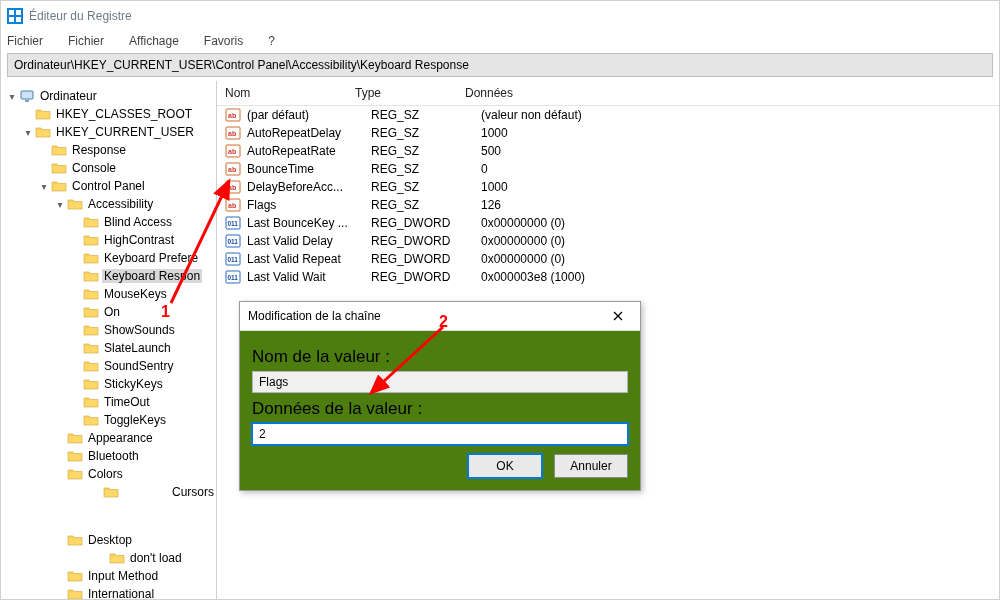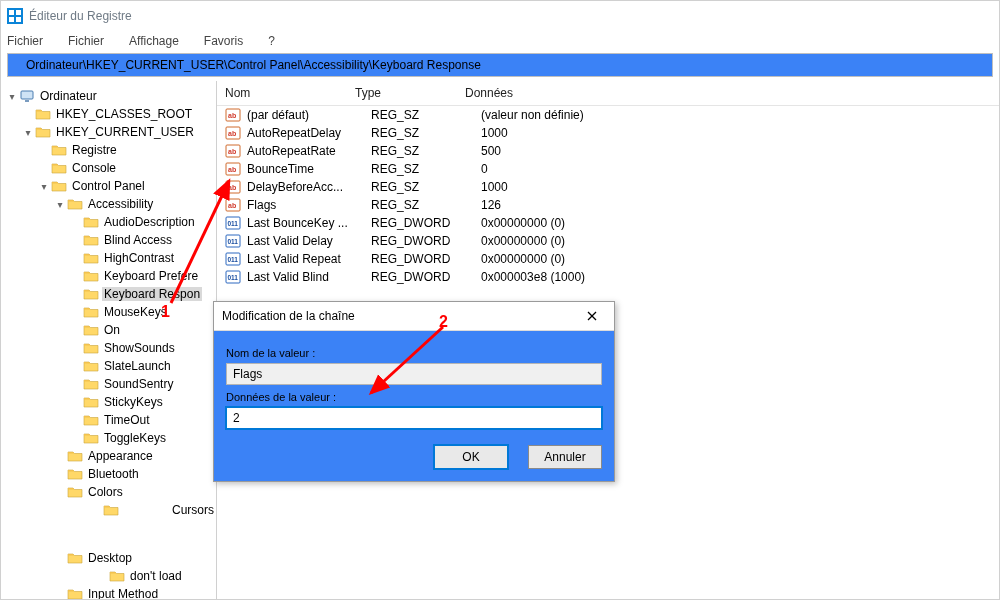"Ordinateur\HKEY_CURRENT_USER\Control" .addrbar { background: #3b82f6 -> #e5e5e5; padding: 0 18px -> 0 6px }
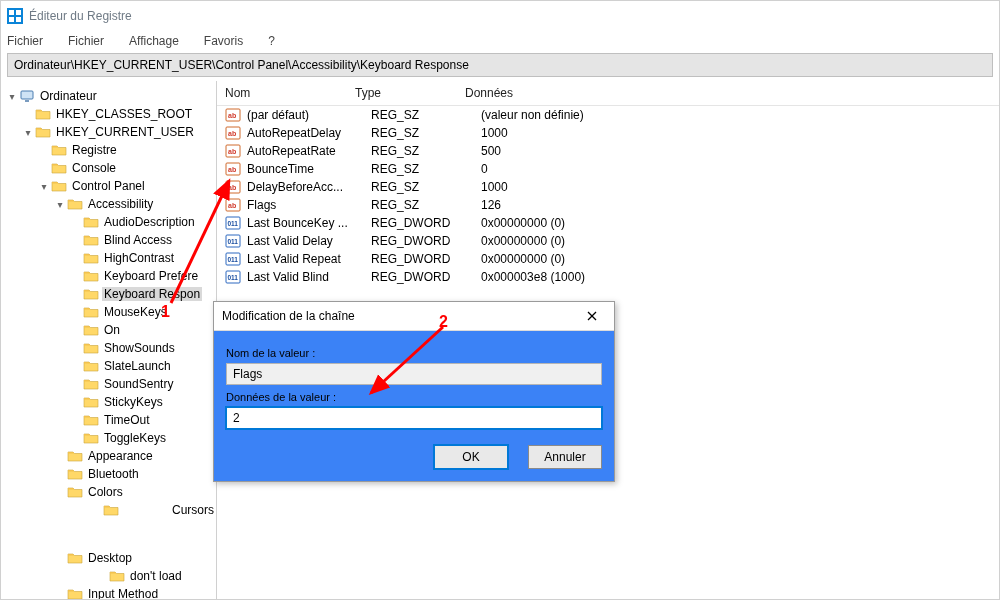"(valeur non définie)" span.col-data { text: définie -> défaut }
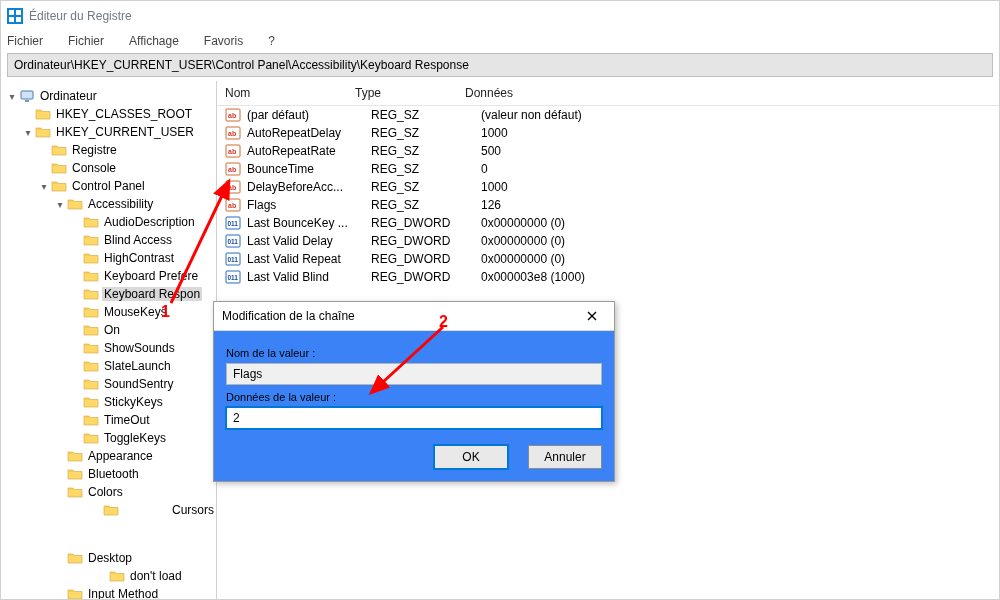"Registre" span.lbl { text: Registre -> Response }
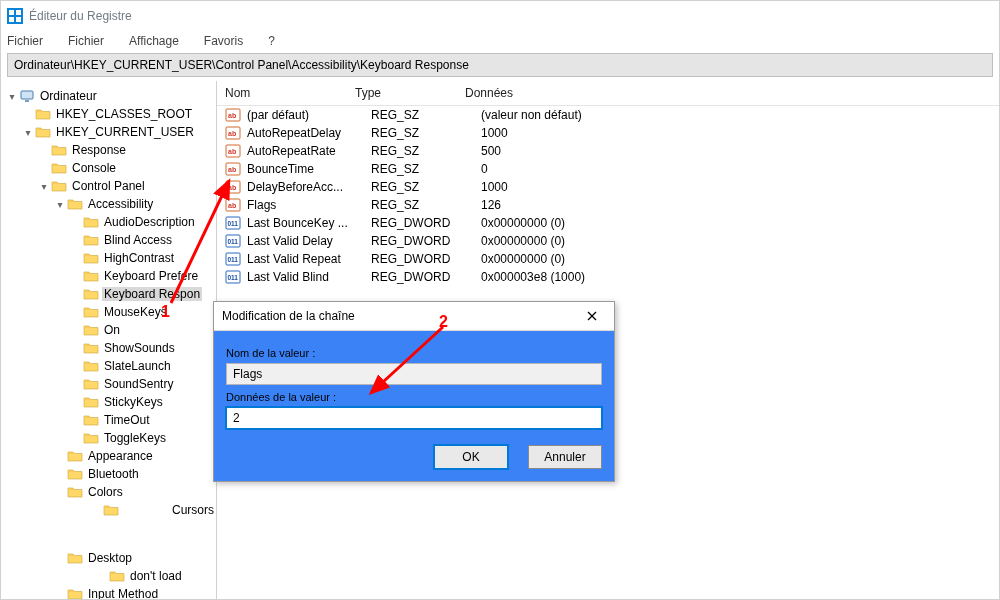"AudioDescription" div.node { html: <div> <span></span> <span> <svg> <path></path> <path></path> </svg> </span> <span>AudioDescription</span> </div> -> none }
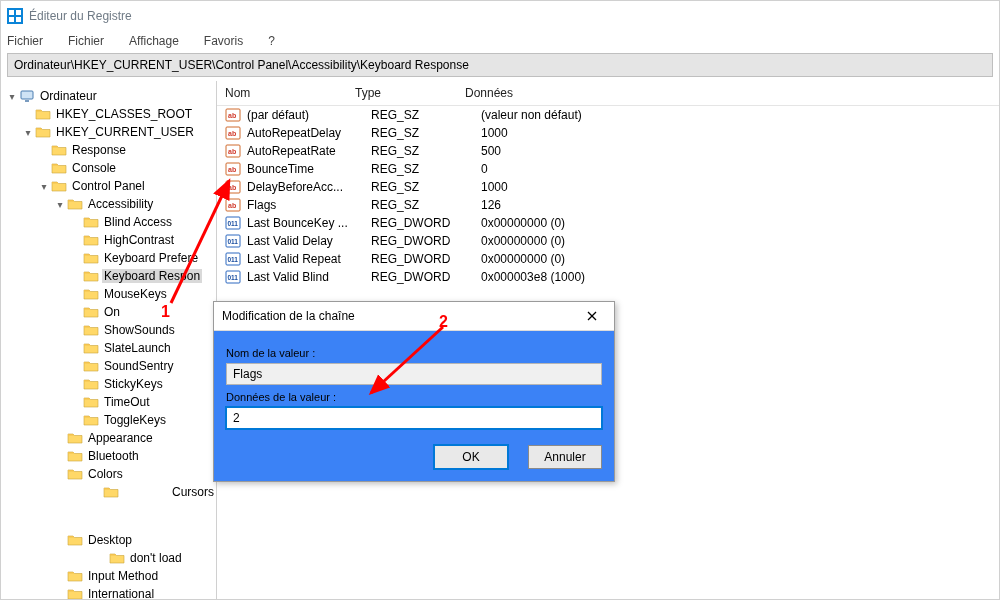"Last Valid Blind" span.col-name { text: Blind -> Wait }
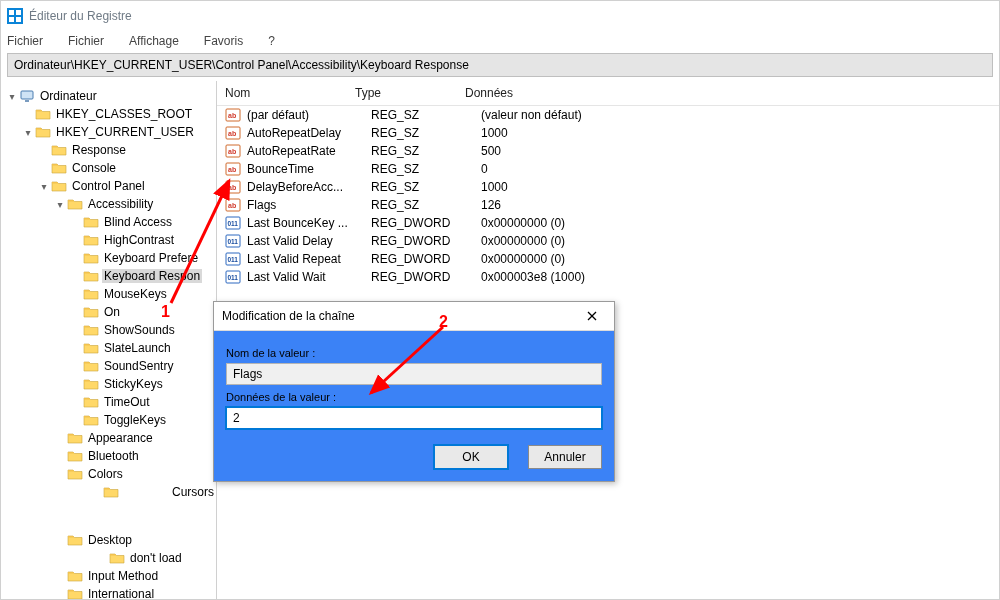"Modification de la chaîne" .dialog { background: #3b82f6 -> #4d7c0f; left: 212px -> 238px }
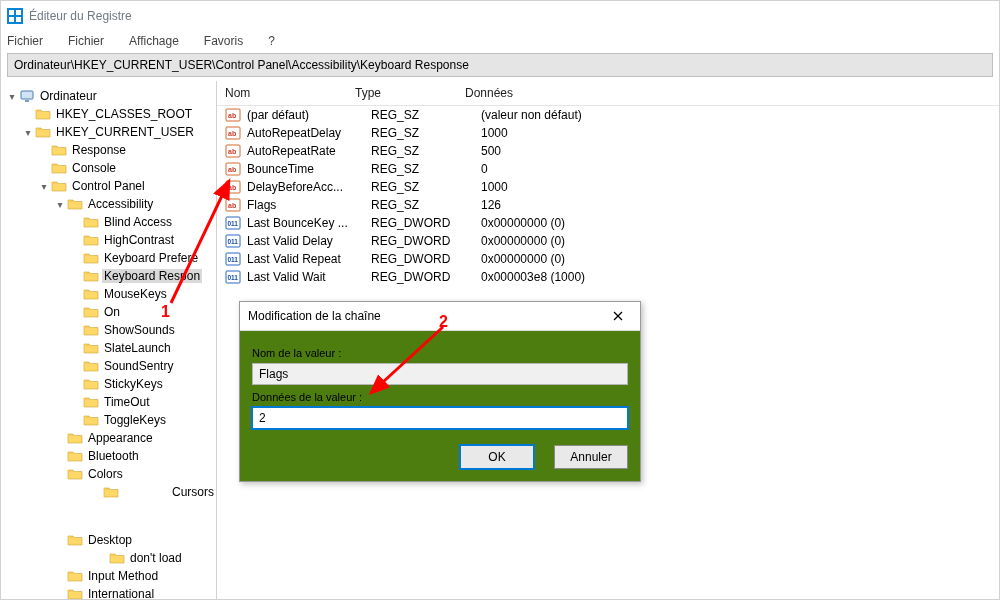"Nom de la valeur :" .dlg-label { font-size: 11px -> 17px }
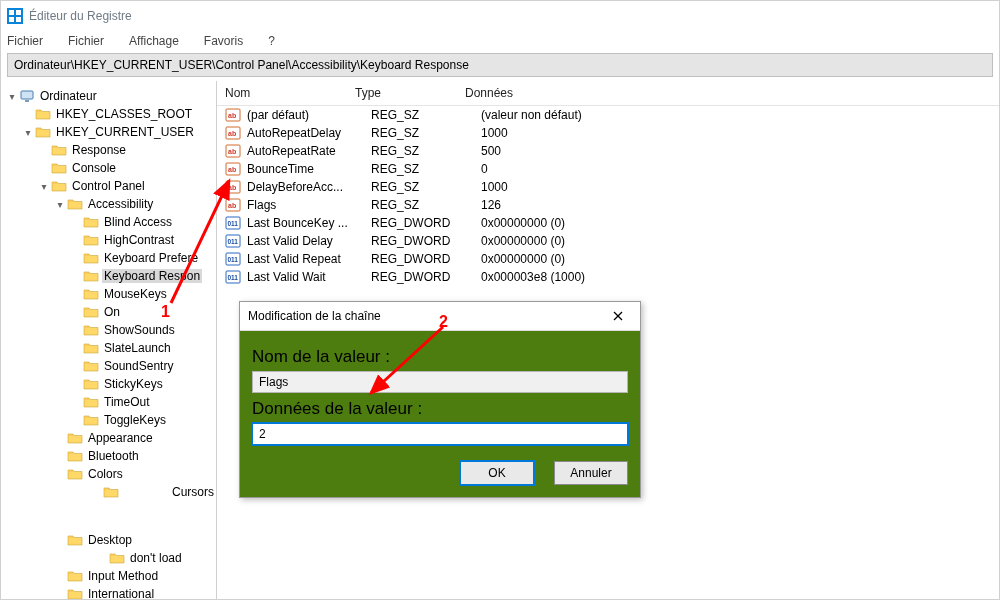"OK" .dlg-buttons { gap: 20px -> 12px; margin-top: 16px -> 9px }
